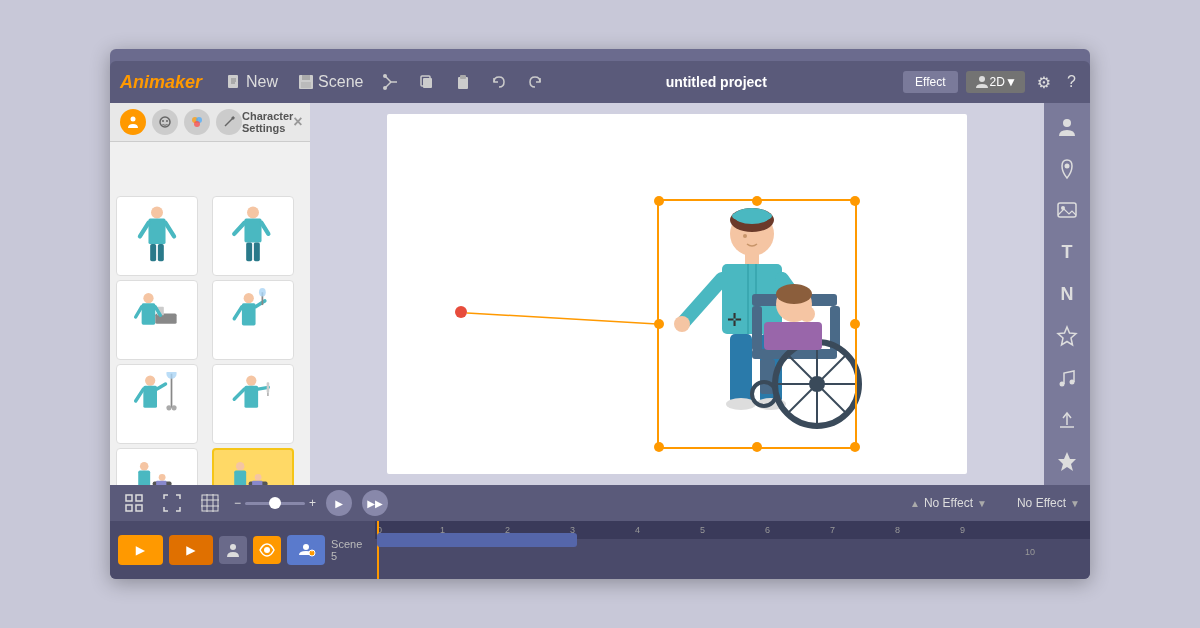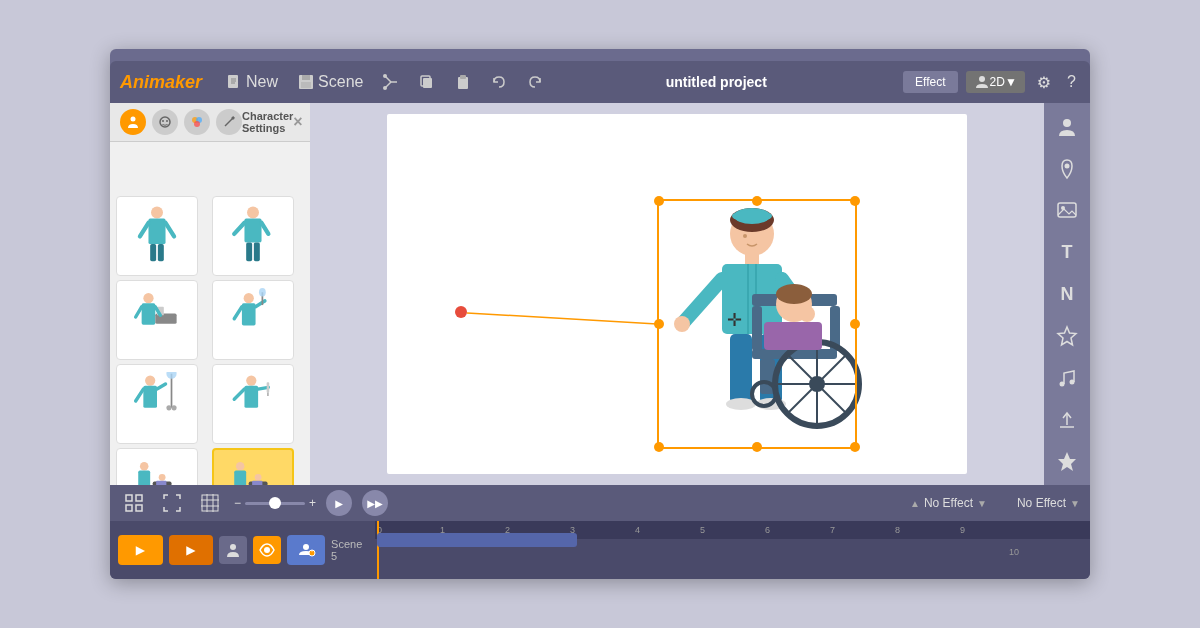"10" span.ruler-mark { left: 634px -> 650px }
